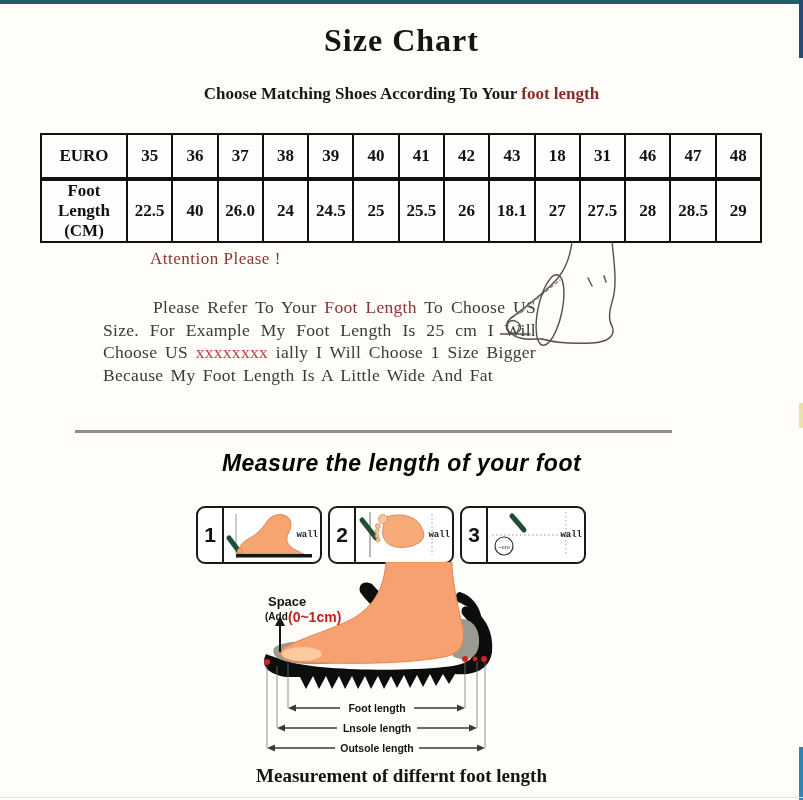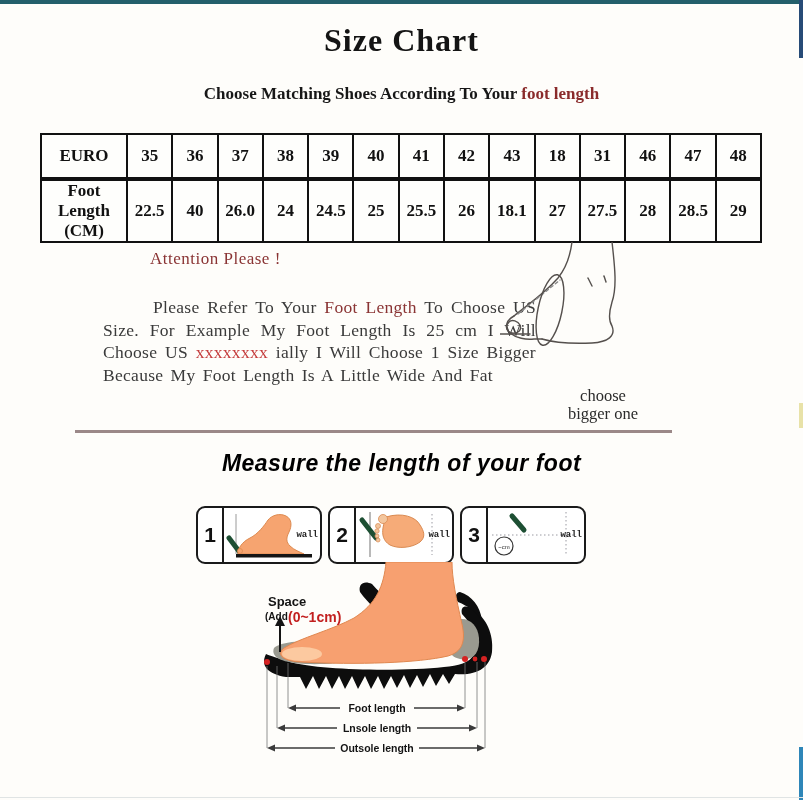"choose" div.choose-note { html: <div> <div>choose</div> <div>bigger one</div> </div> -> none }
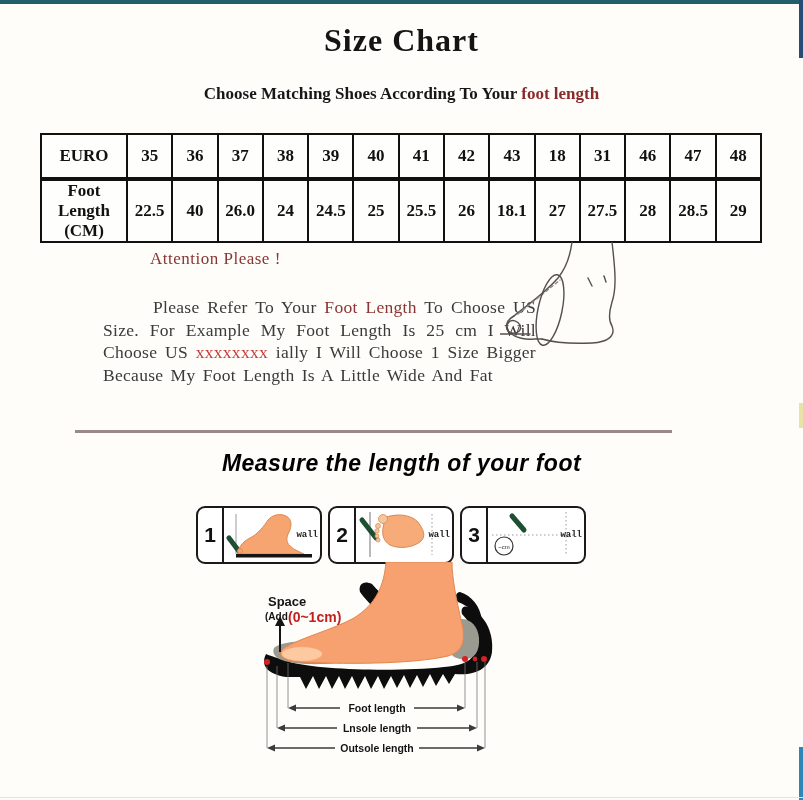"Measurement of differnt foot length" div.caption { html: none -> <div>Measurement of differnt foot length</div> }
